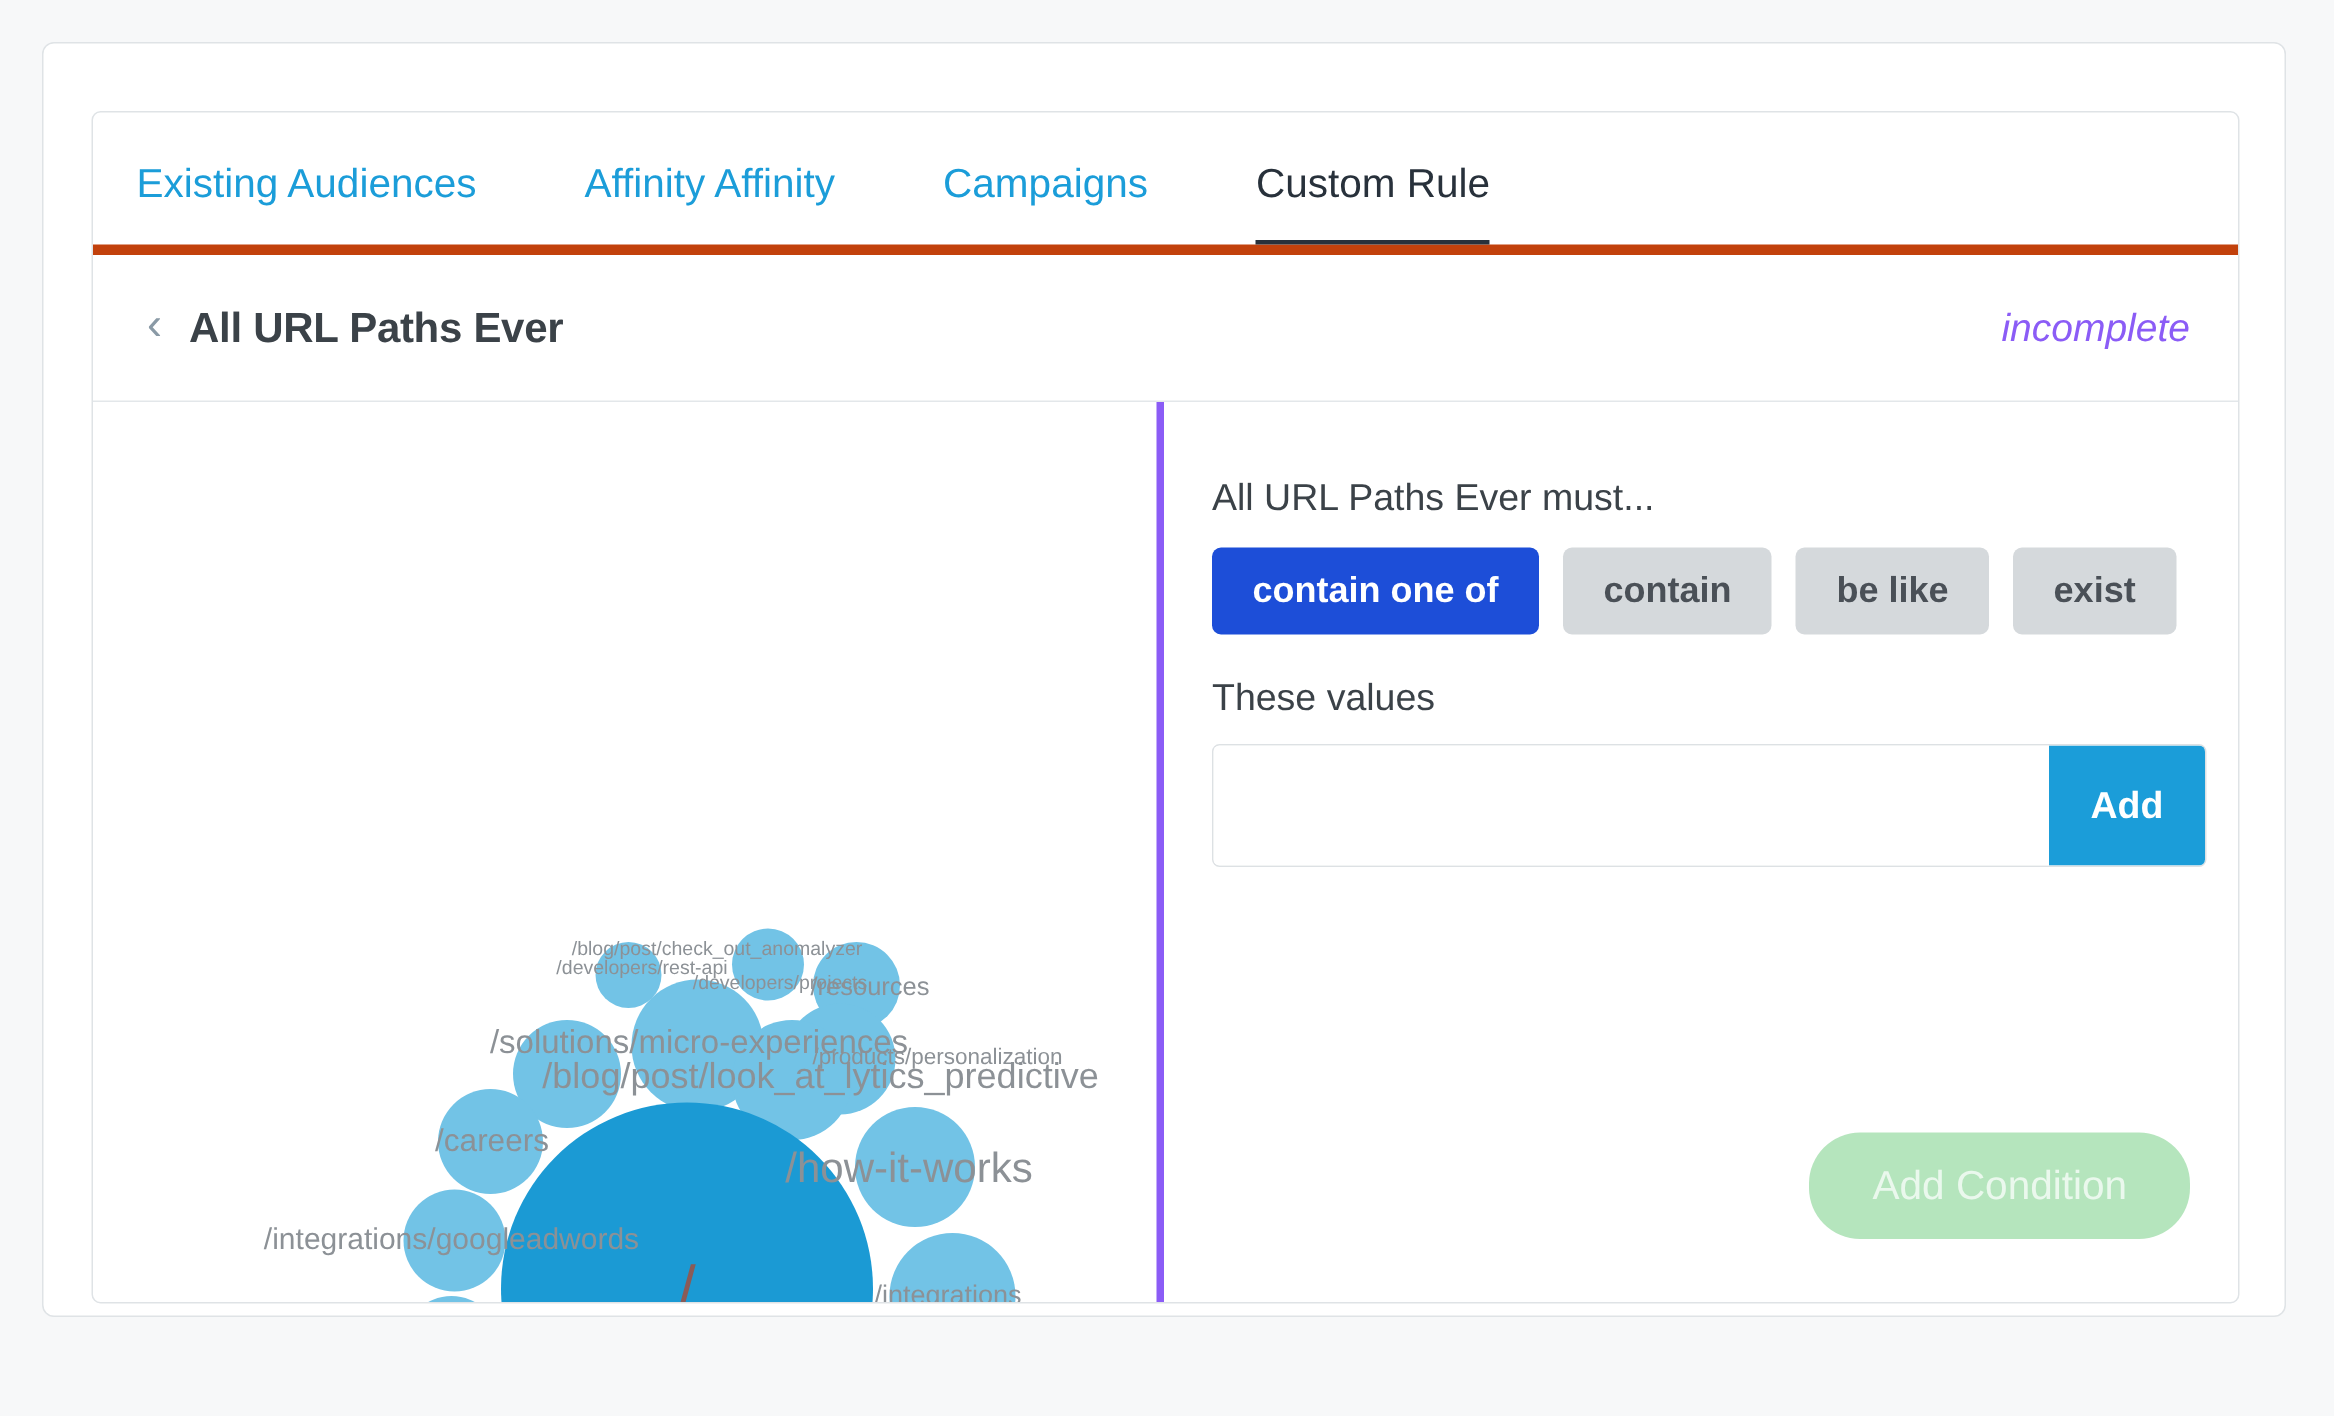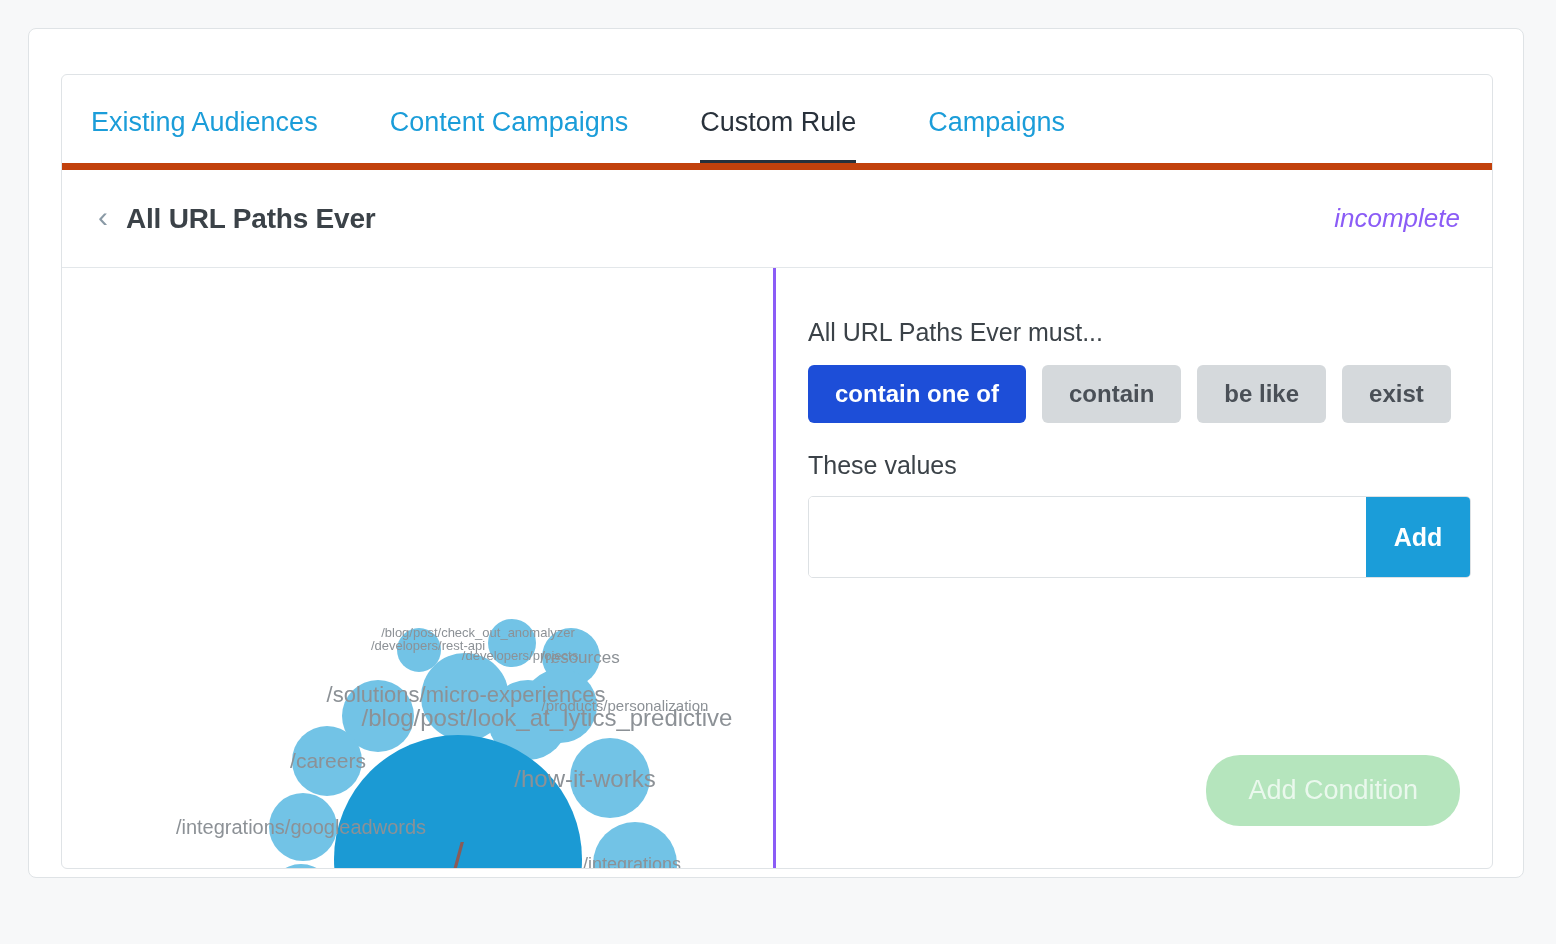"Content Campaigns" div.tab { text: Content Campaigns -> Affinity Affinity }
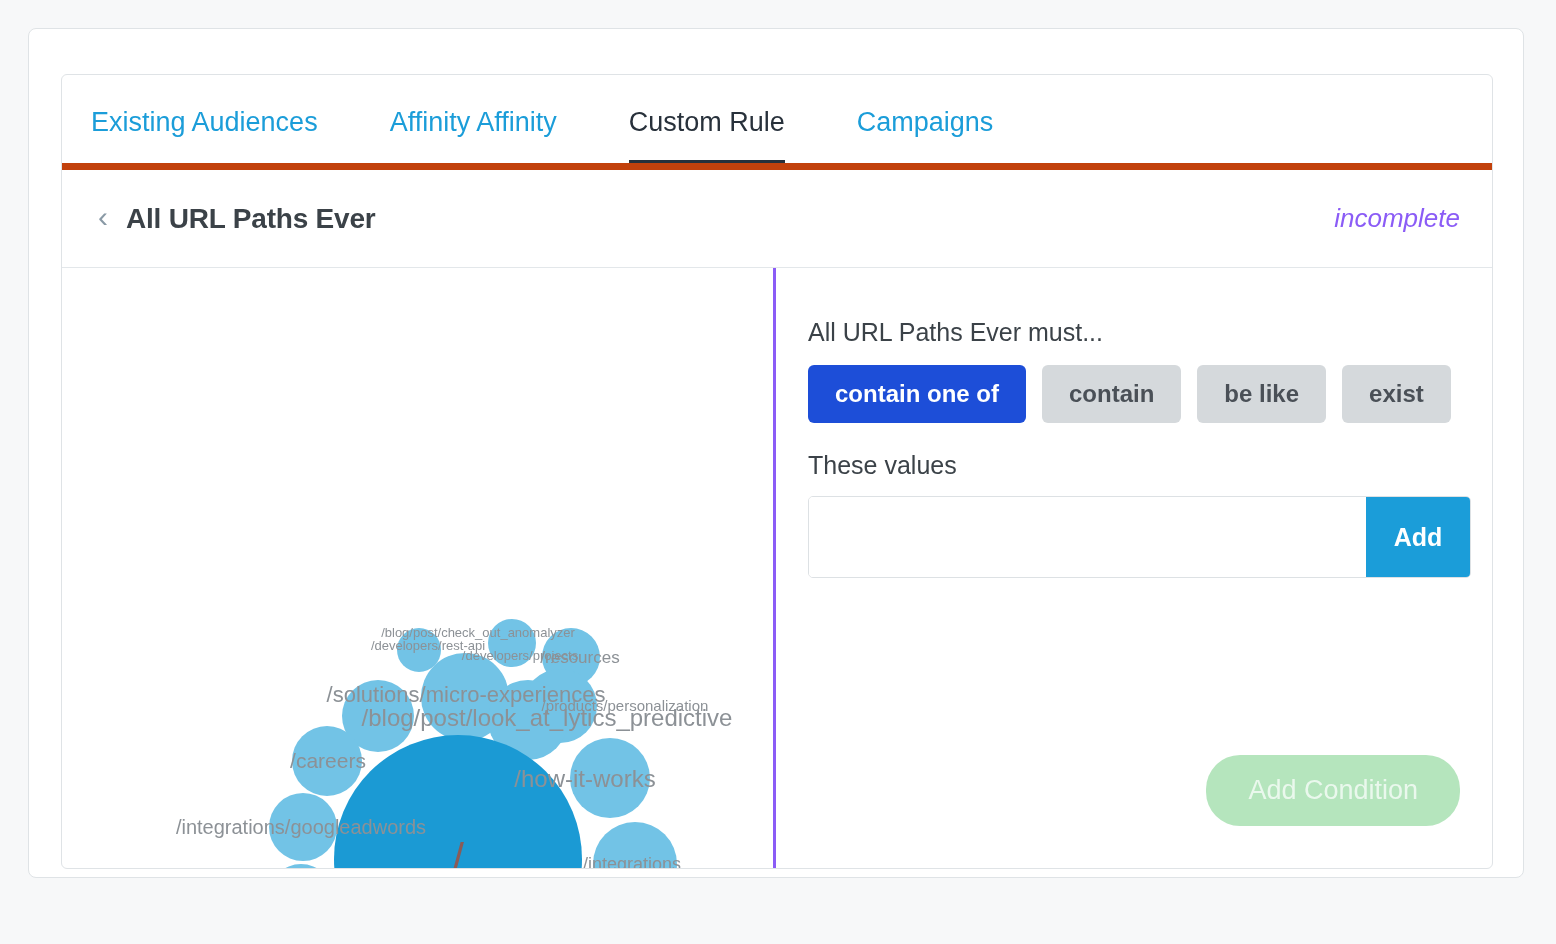"Custom Rule" div.tab { order: before "Campaigns" -> after "Campaigns" }
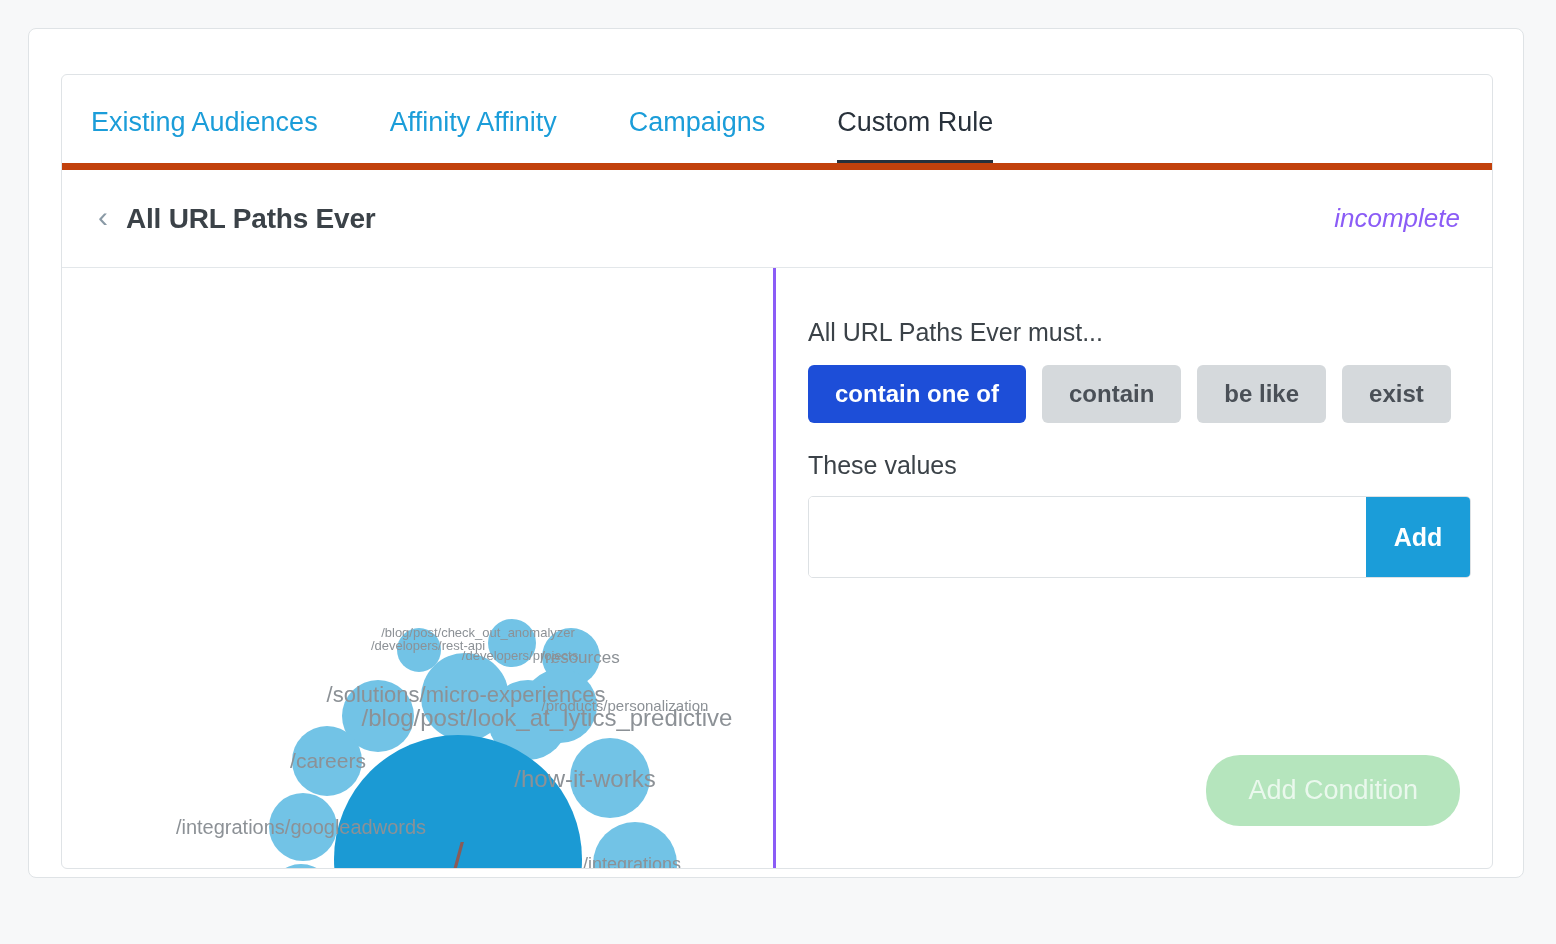"/blog/post/check_out_anomalyzer" .left-pane { border-right: 3px solid #8b5cf6 -> 5px solid #8b5cf6 }
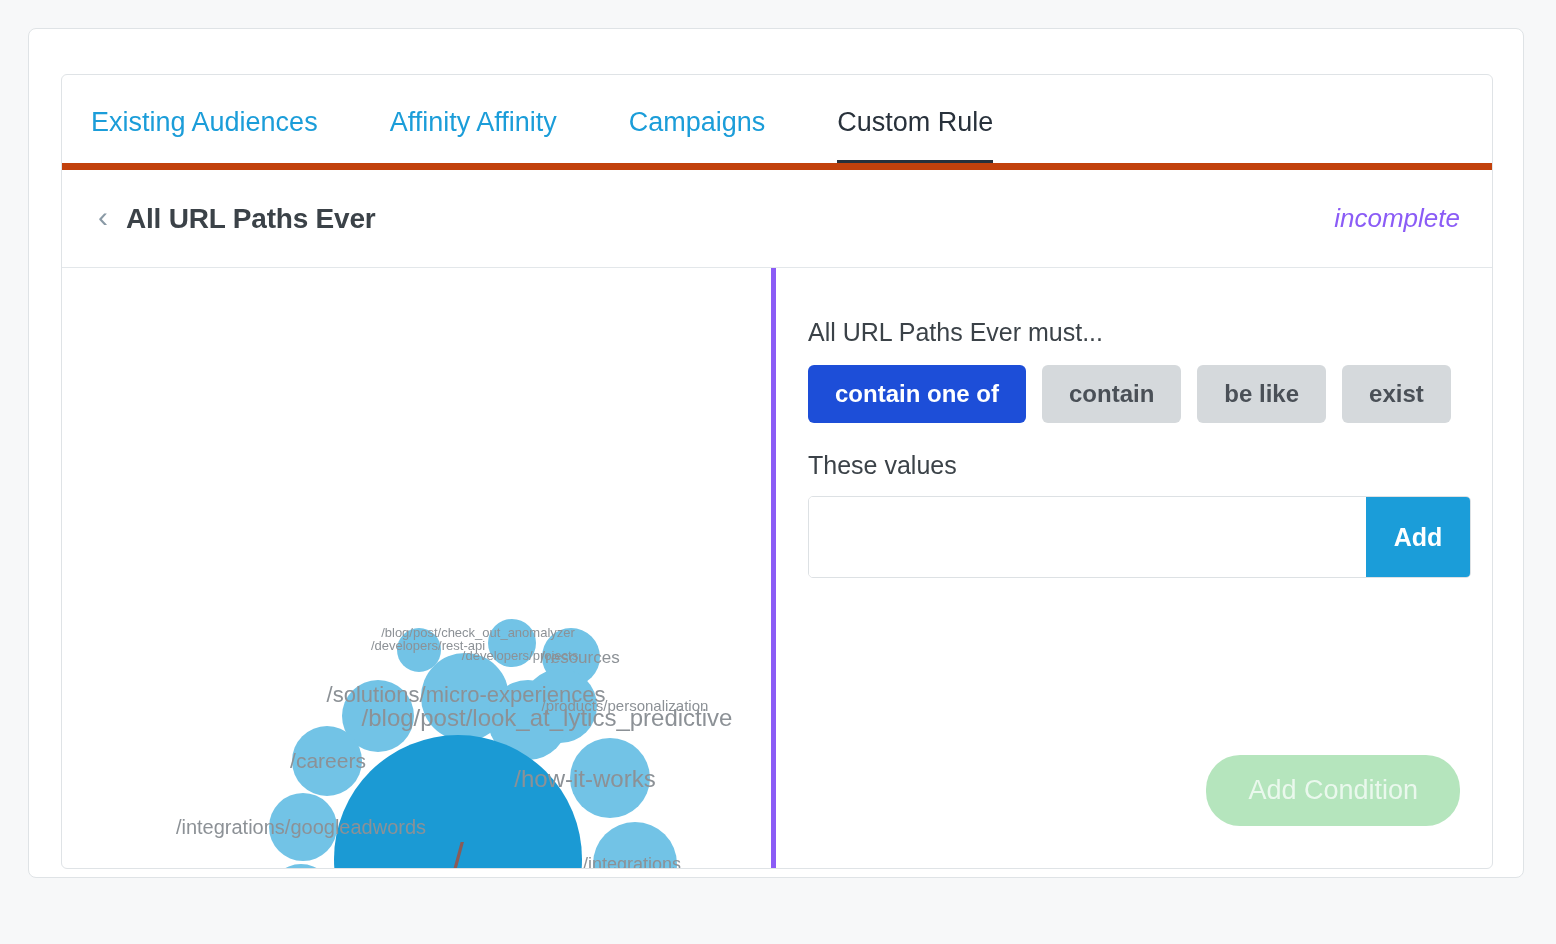"/how-it-works" div.bubble-label { font-size: 24px -> 28px; left: 523px -> 544px }
